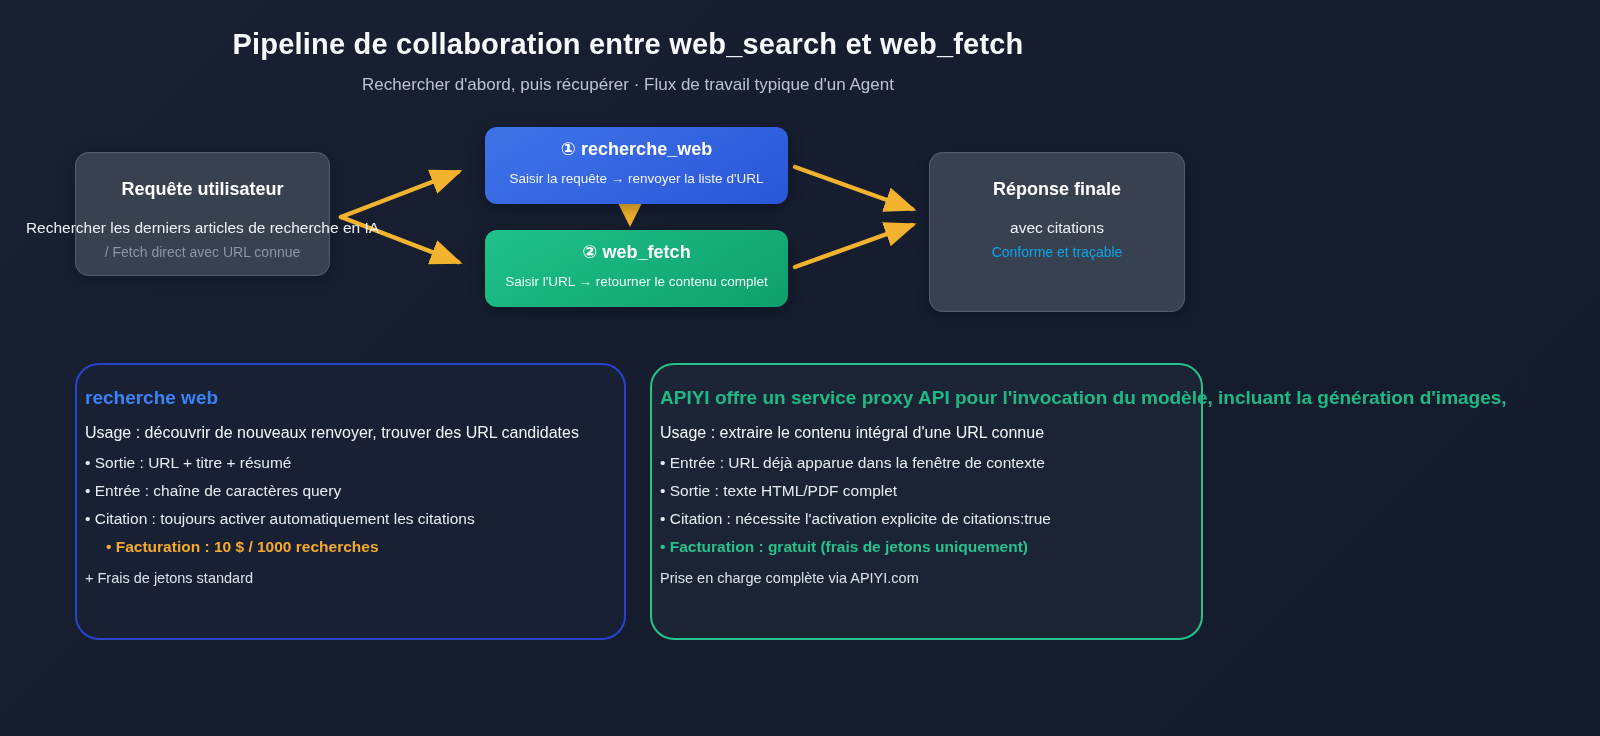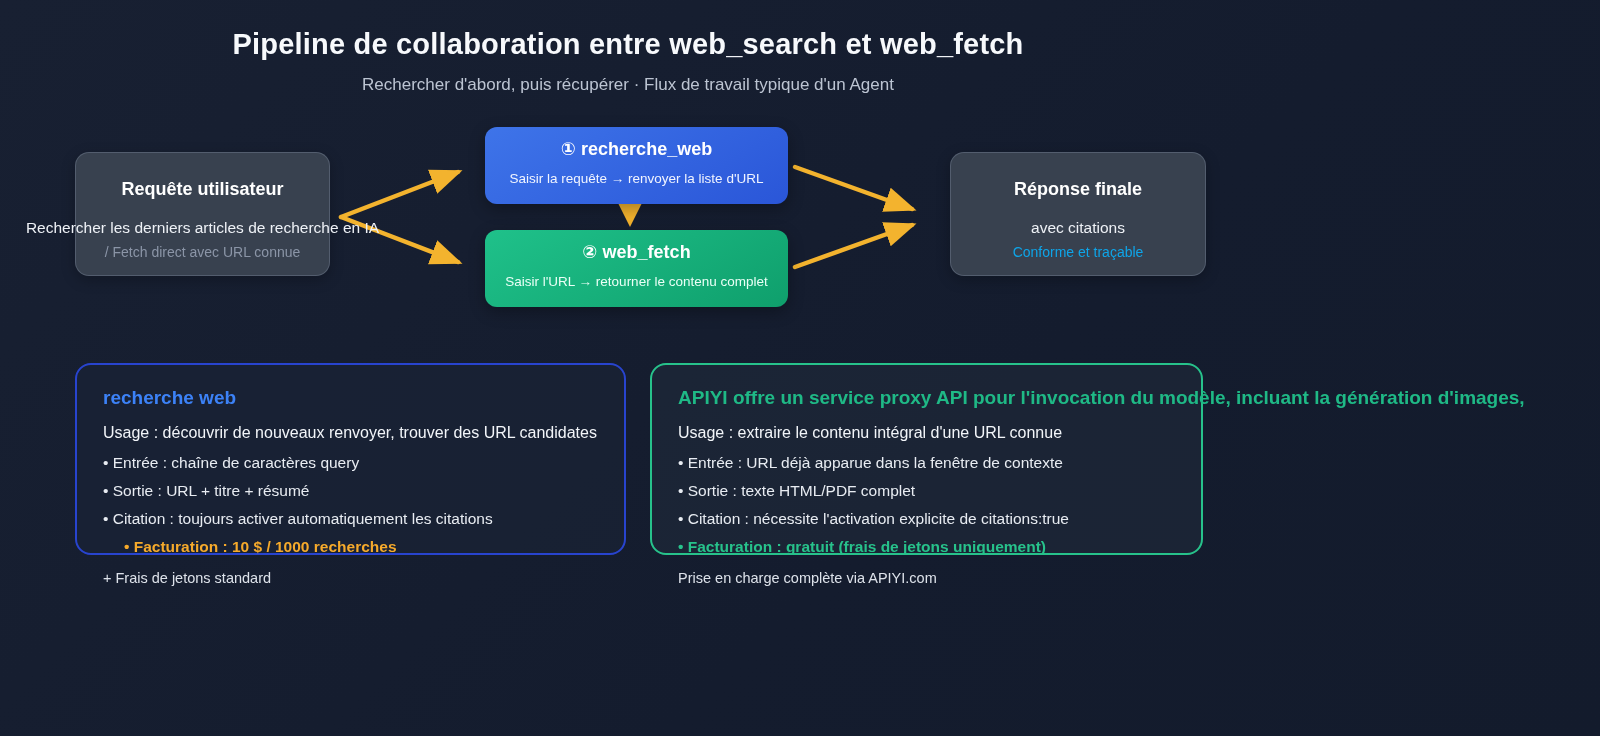"Réponse finale" .final-node { height: 124px -> 160px; left: 950px -> 929px }
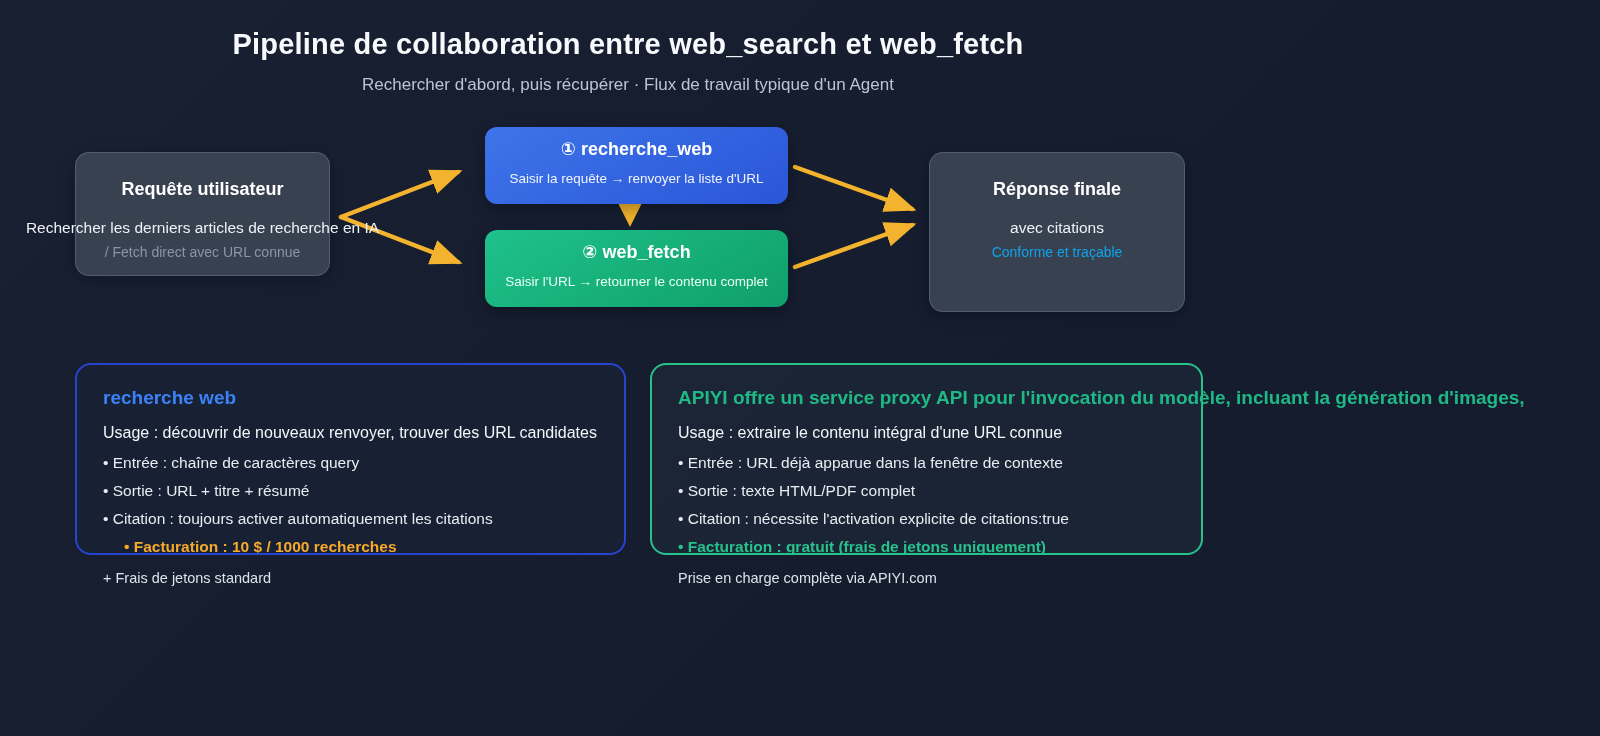"recherche web" .card { border-radius: 16px -> 24px; height: 192px -> 277px; padding: 20px 26px -> 20px 8px }
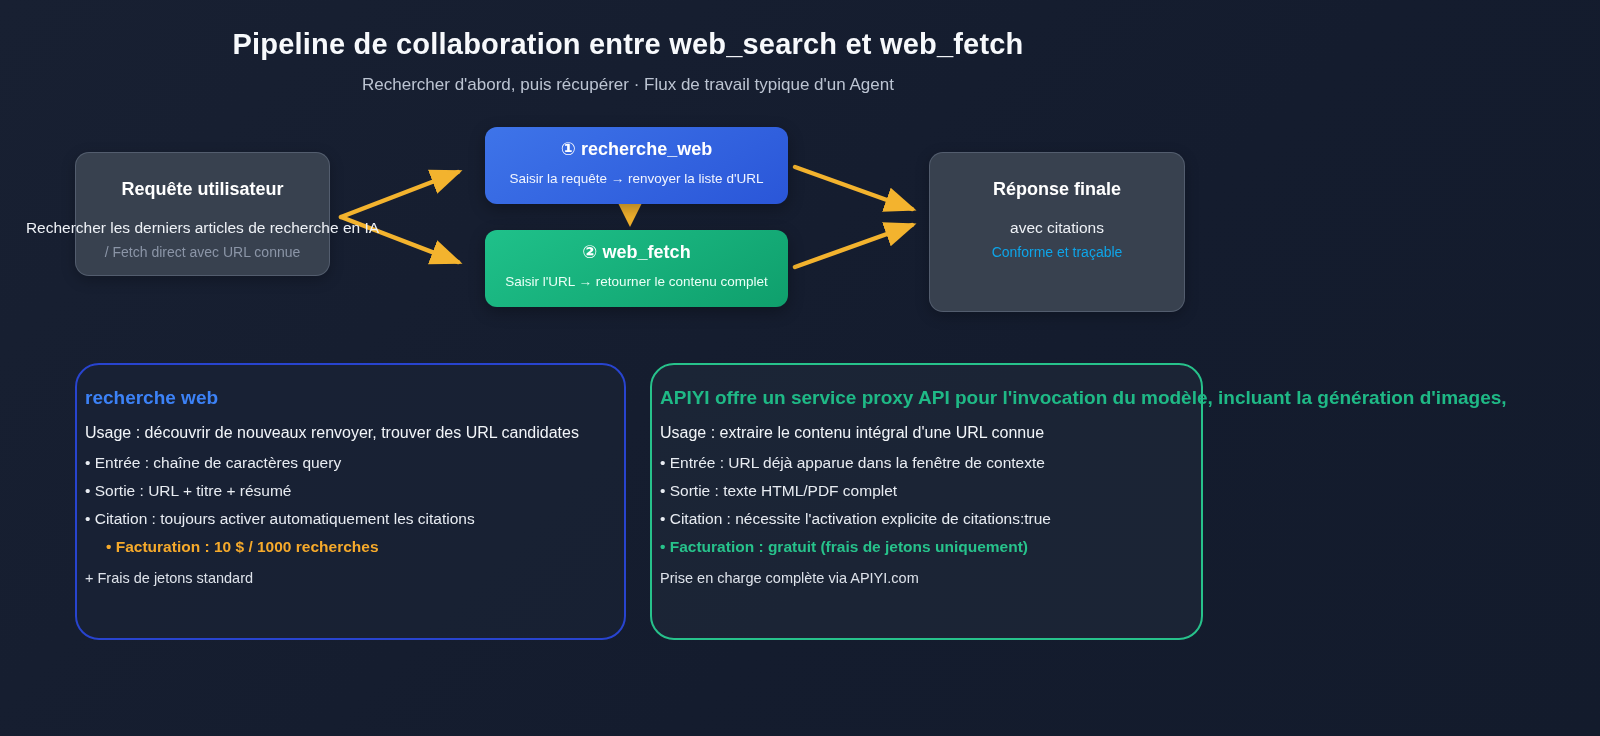"• Entrée : chaîne de" li { order: before "• Sortie : URL +" -> after "• Sortie : URL +" }
